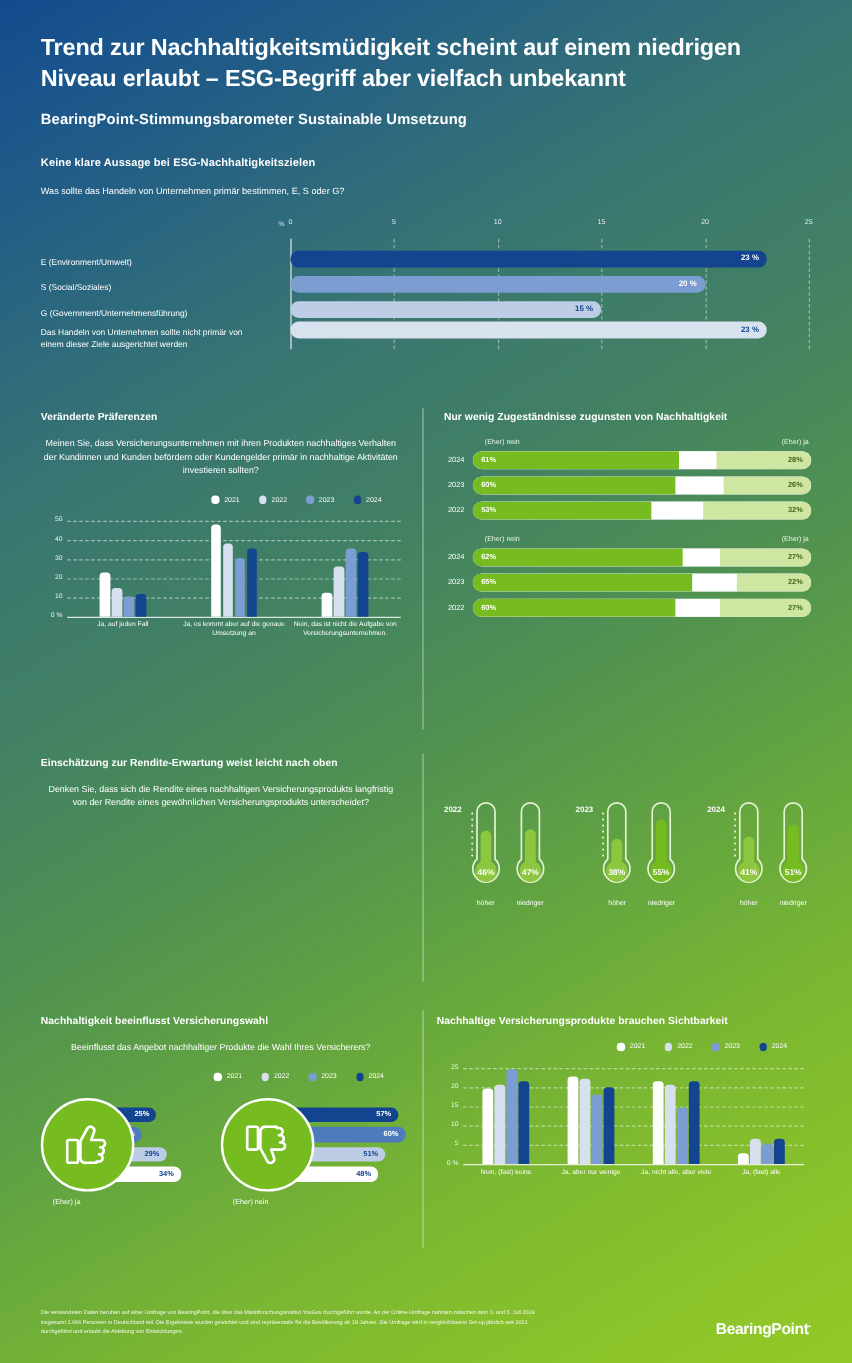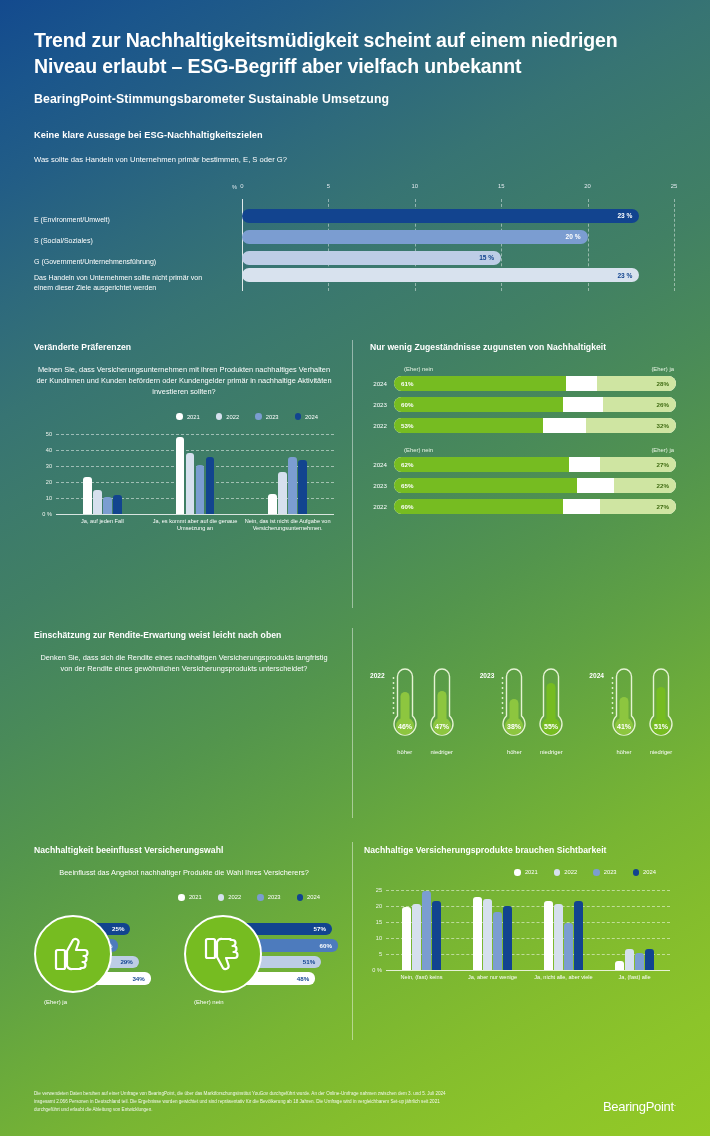"BearingPoint." .brand { font-weight: 400 -> 700 }
